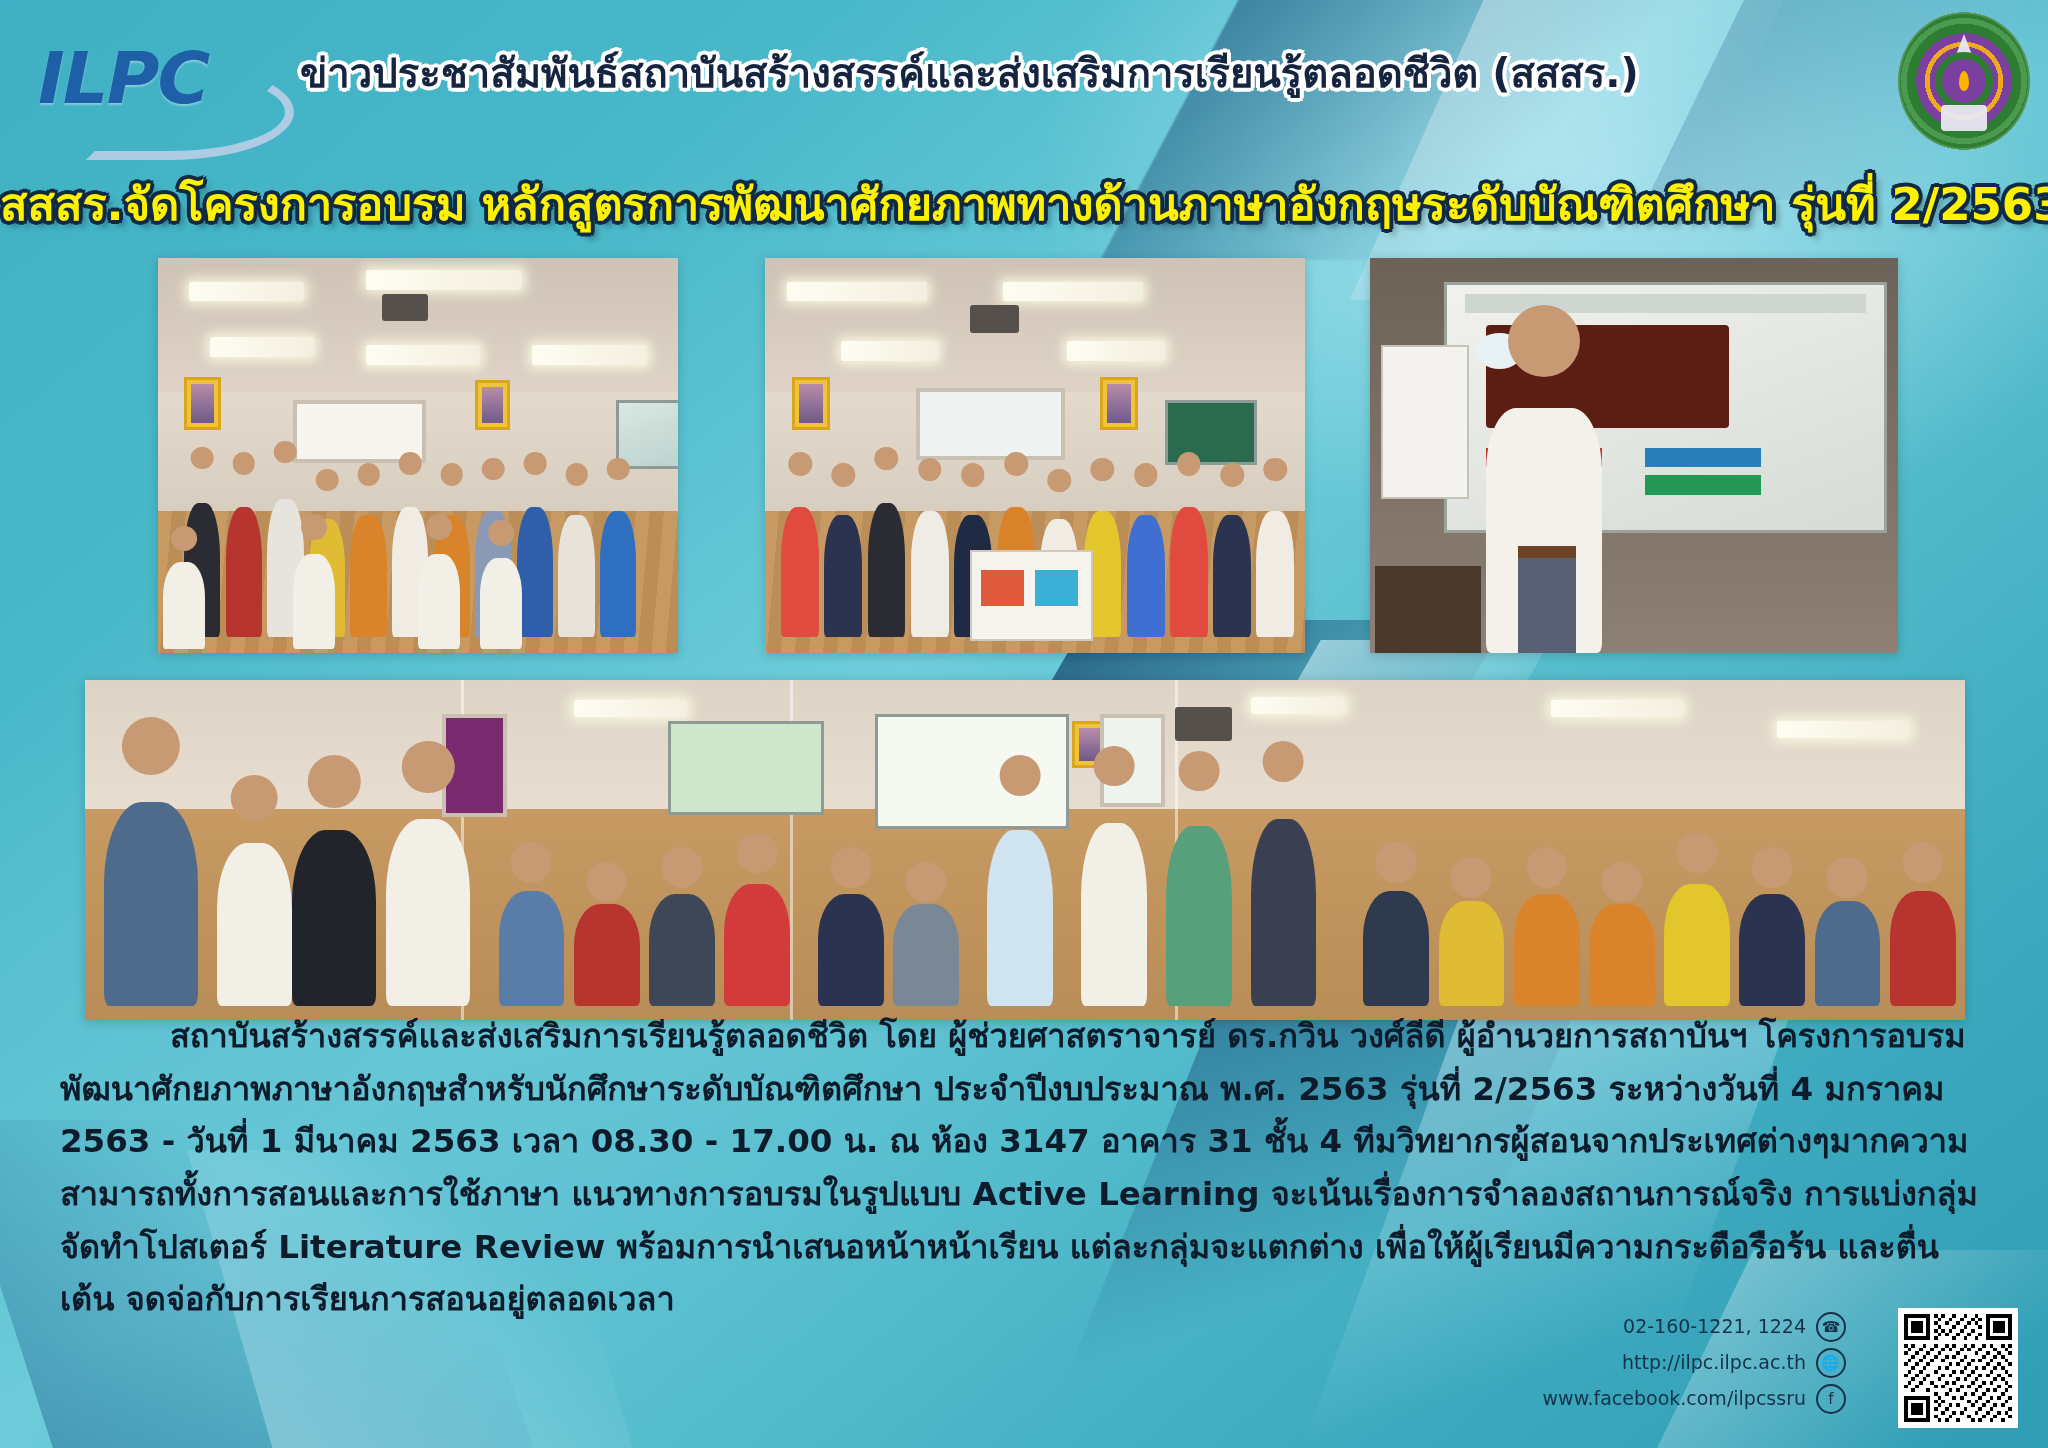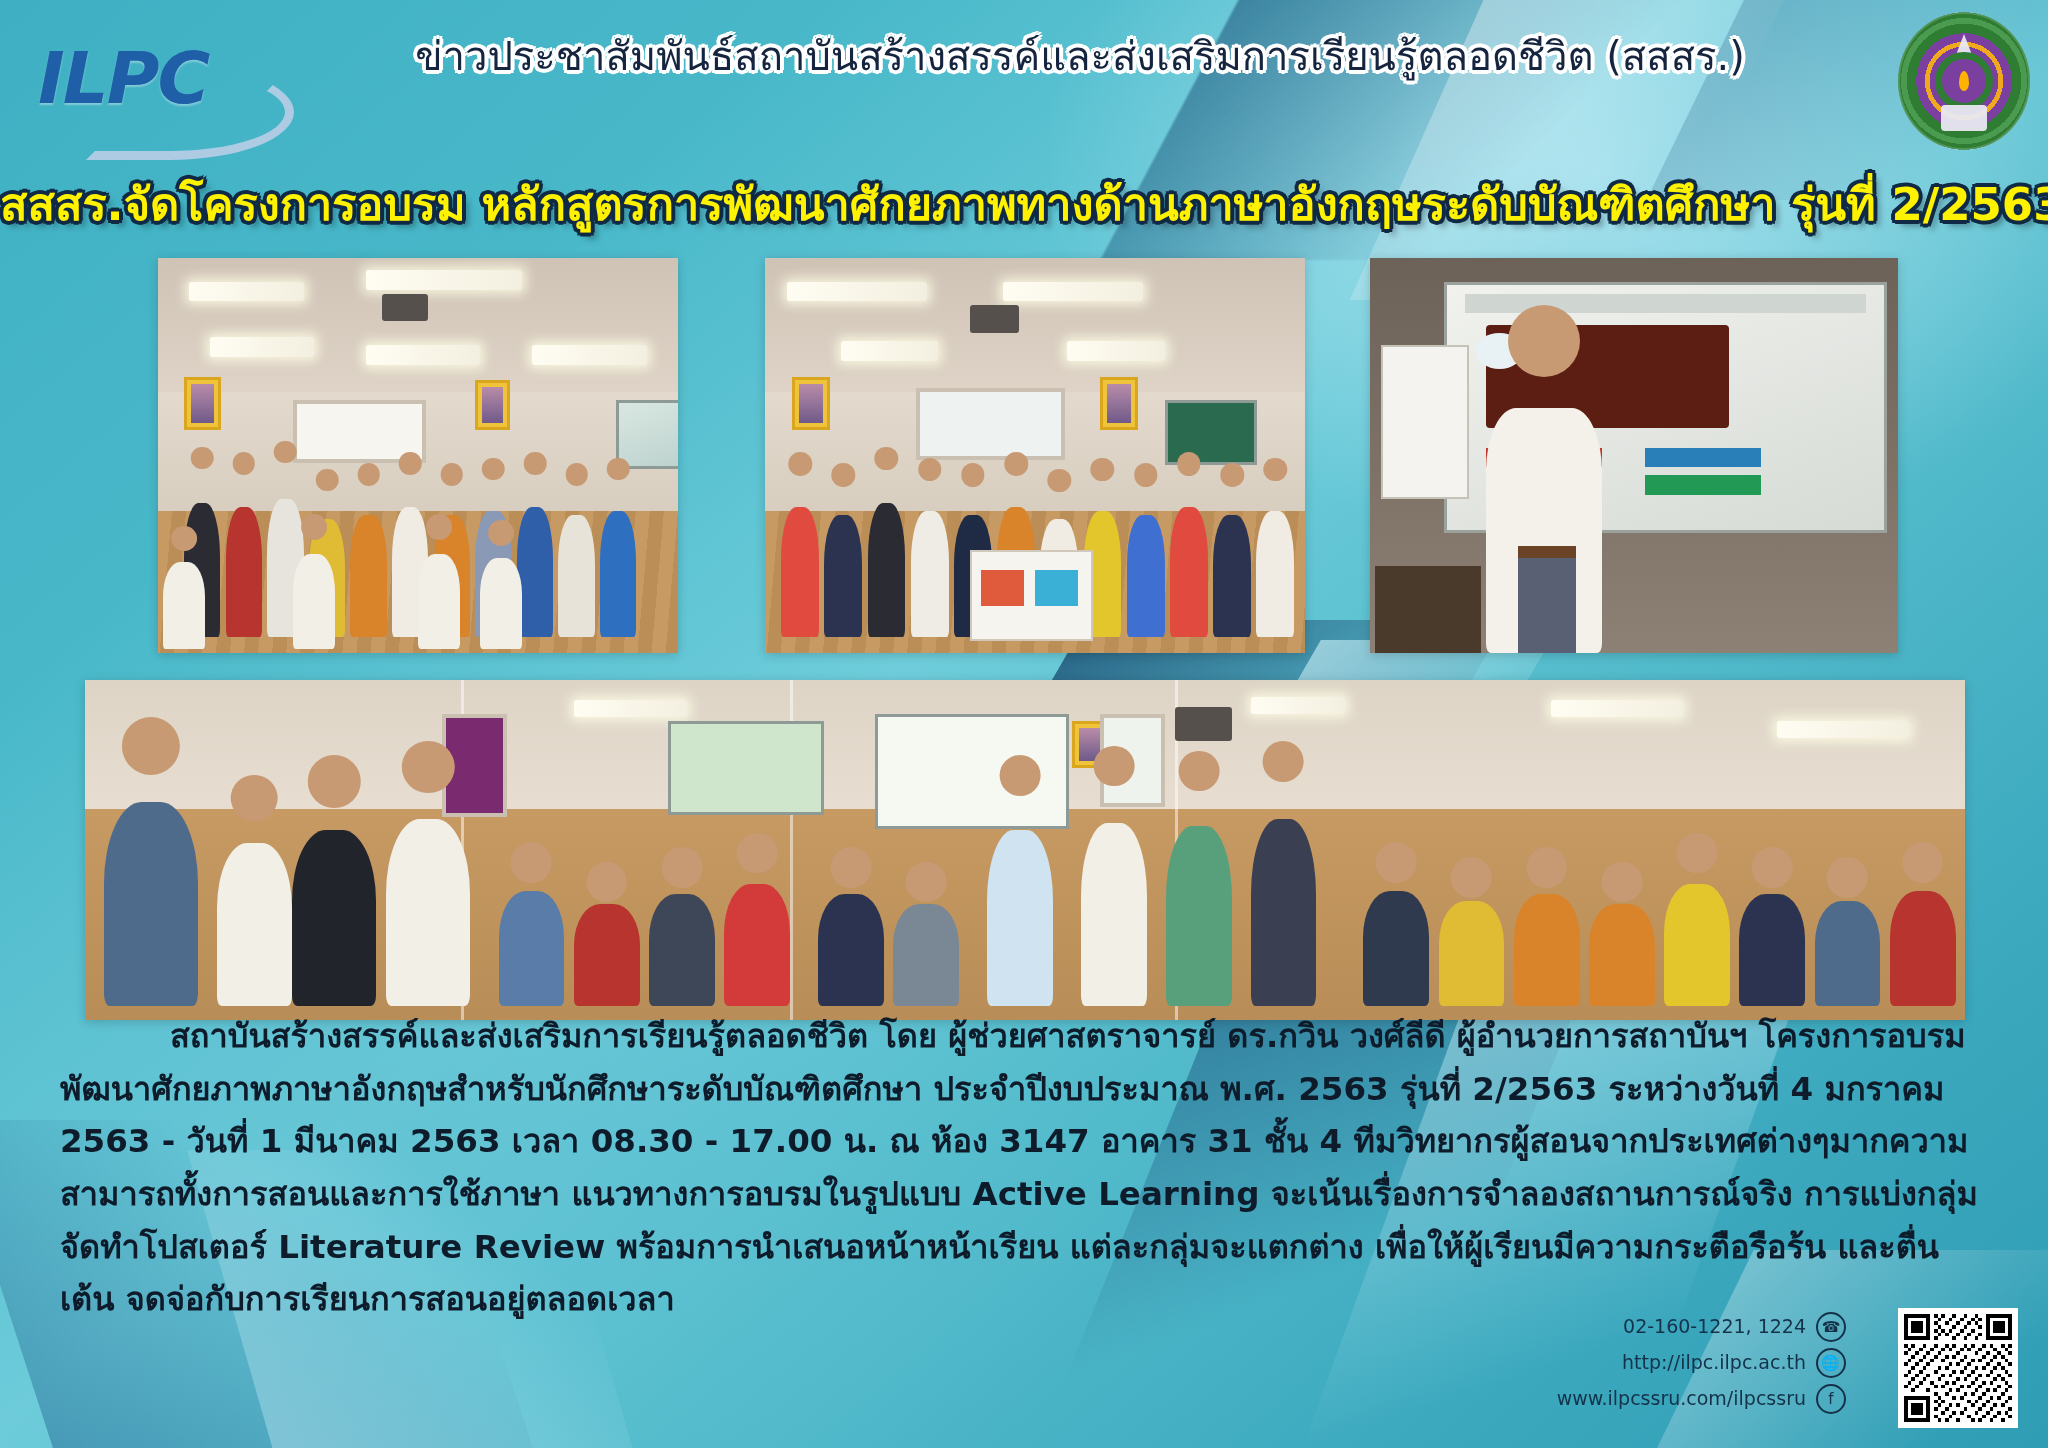"ข่าวประชาสัมพันธ์สถาบันสร้างสรรค์และส่งเ" .hdr-title { font-weight: normal -> bold; text-align: center -> left; top: 24px -> 41px }
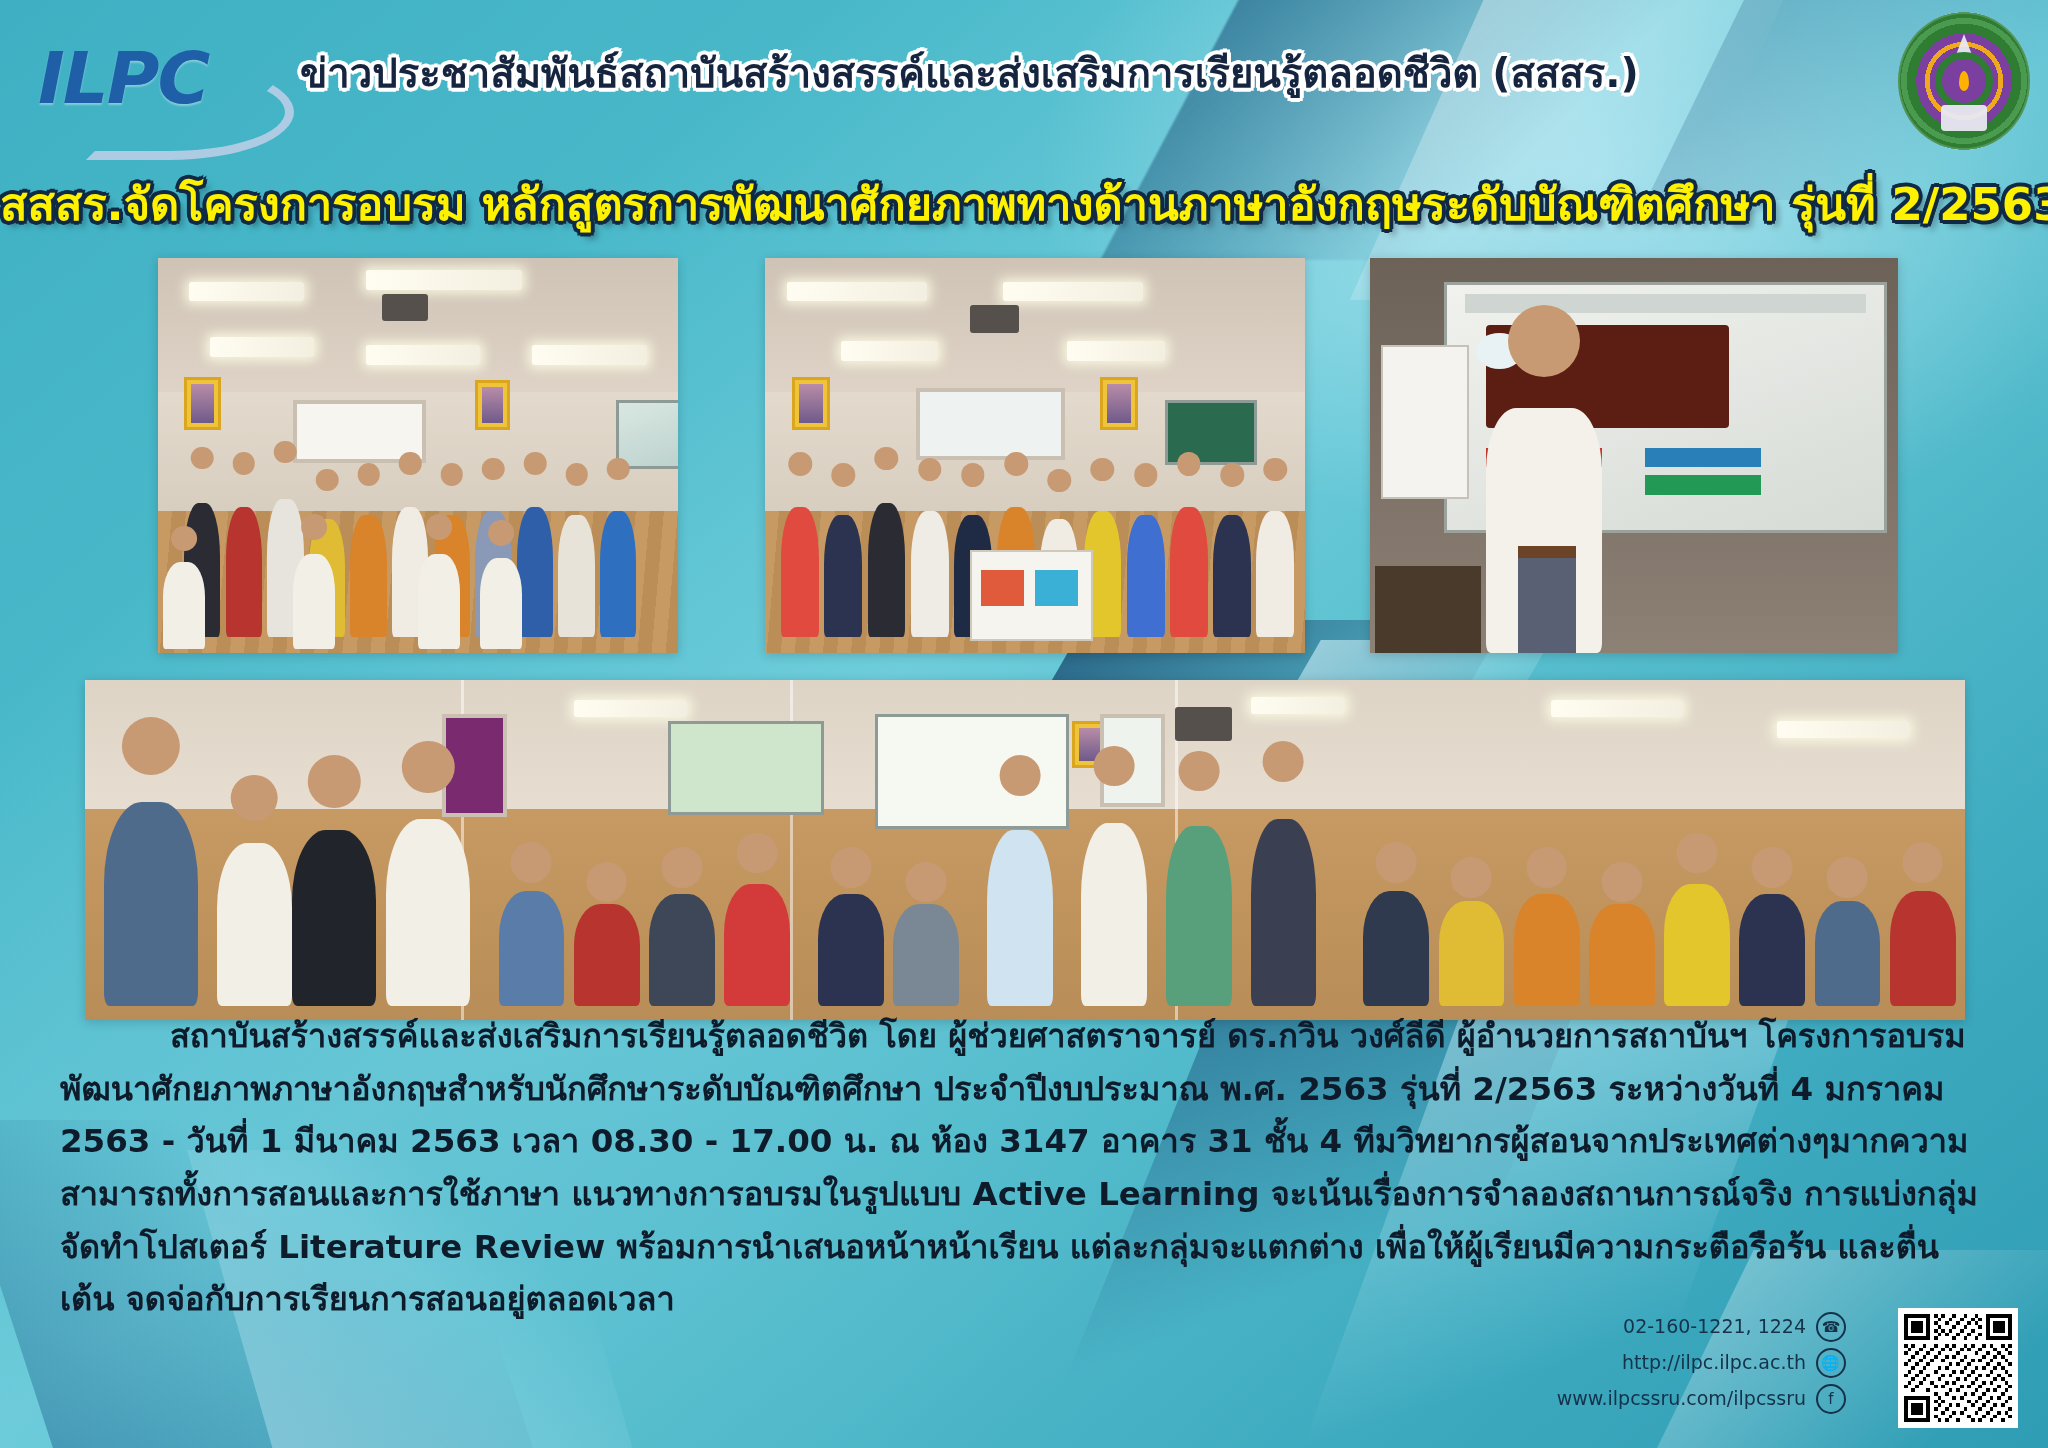"www.ilpcssru.com/ilpcssru" span { text: www.ilpcssru.com/ilpcssru -> www.facebook.com/ilpcssru }
